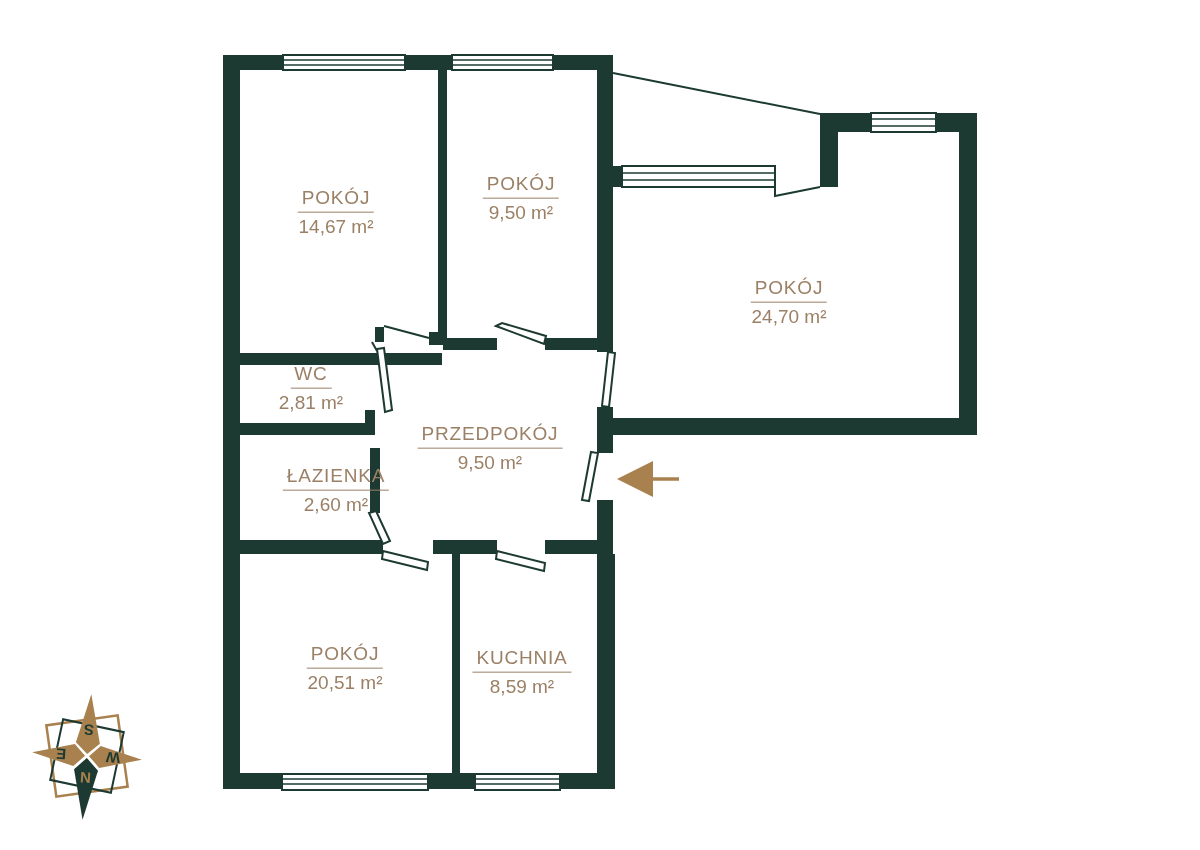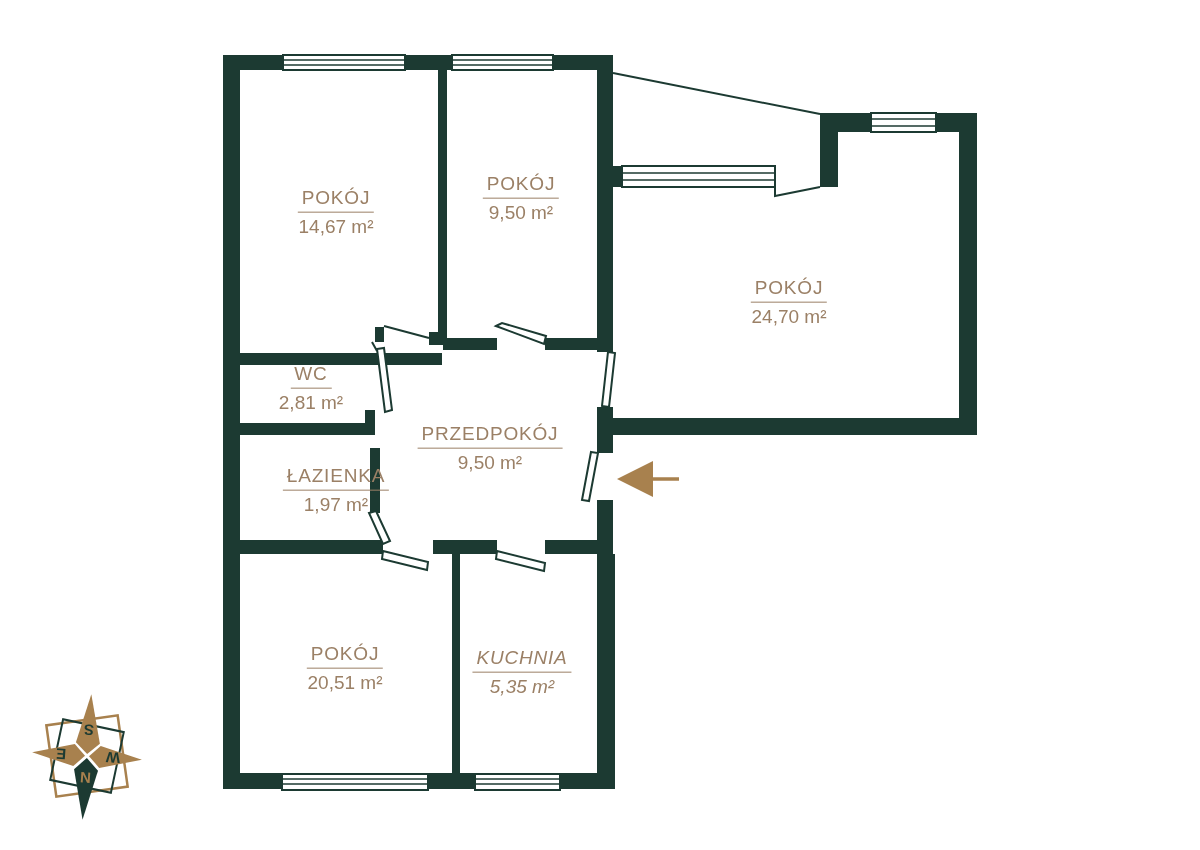"1,97 m²" div.room-area { text: 1,97 -> 2,60 }
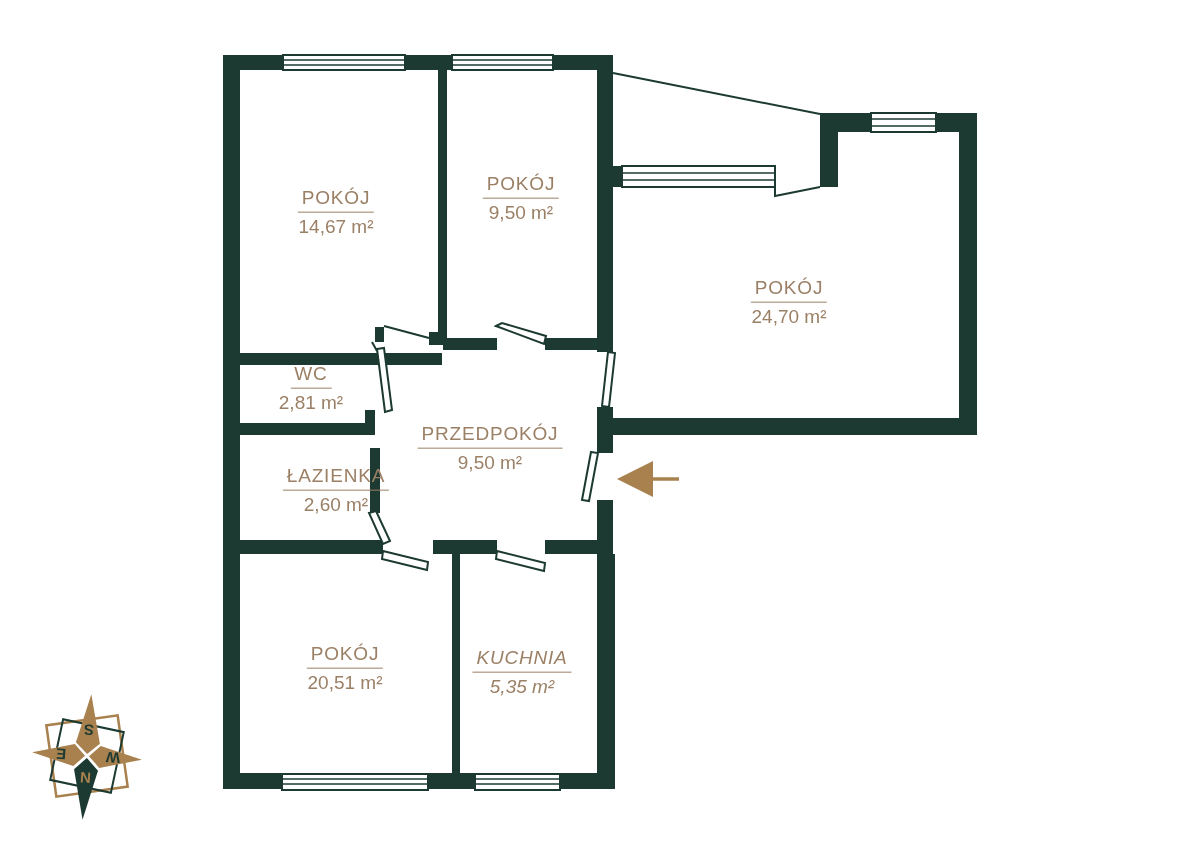"KUCHNIA" div.room-label { font-style: italic -> none }
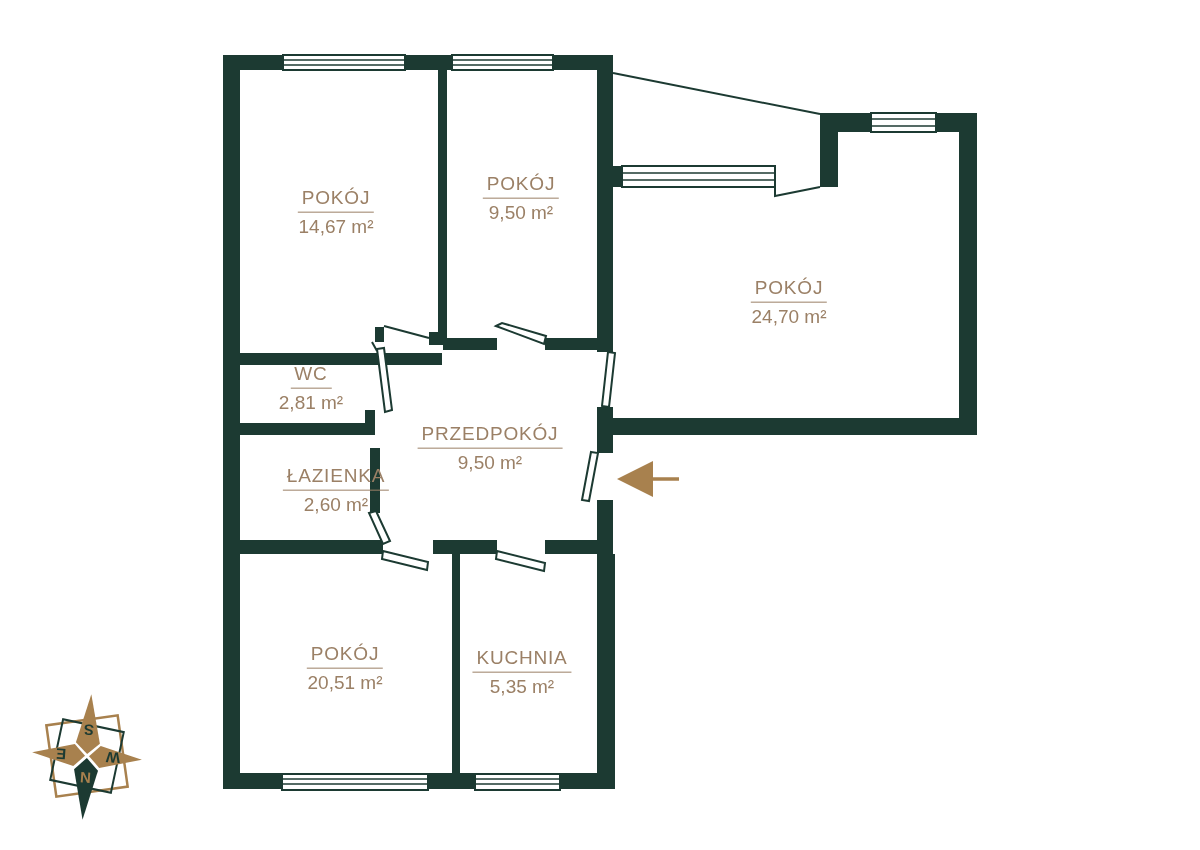"5,35 m²" div.room-area { text: 5,35 -> 8,59 }
